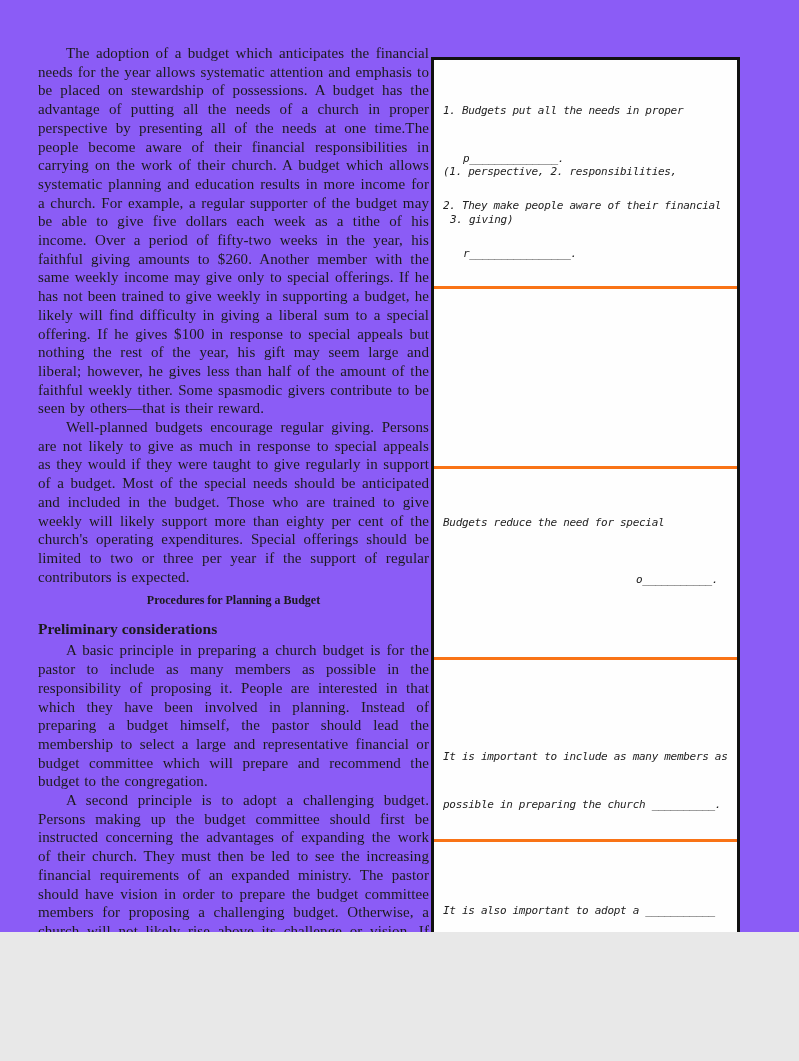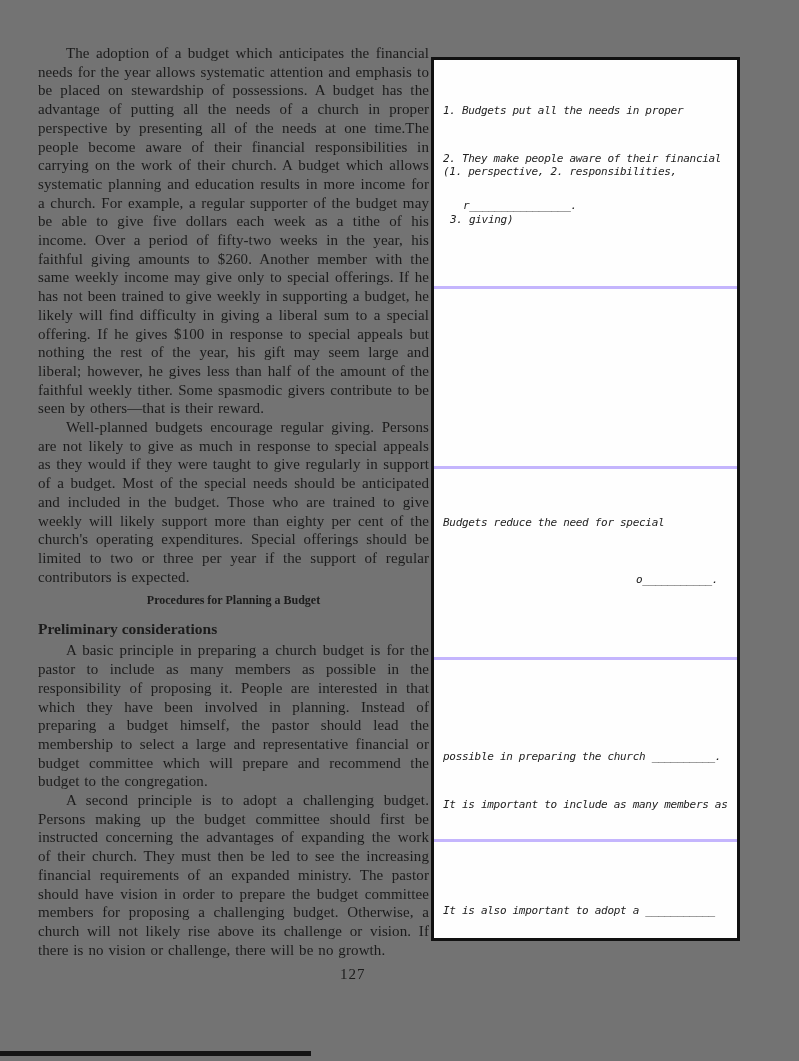"The adoption of a budget" .sheet { background: #737373 -> #8b5cf6; height: 1061px -> 932px }
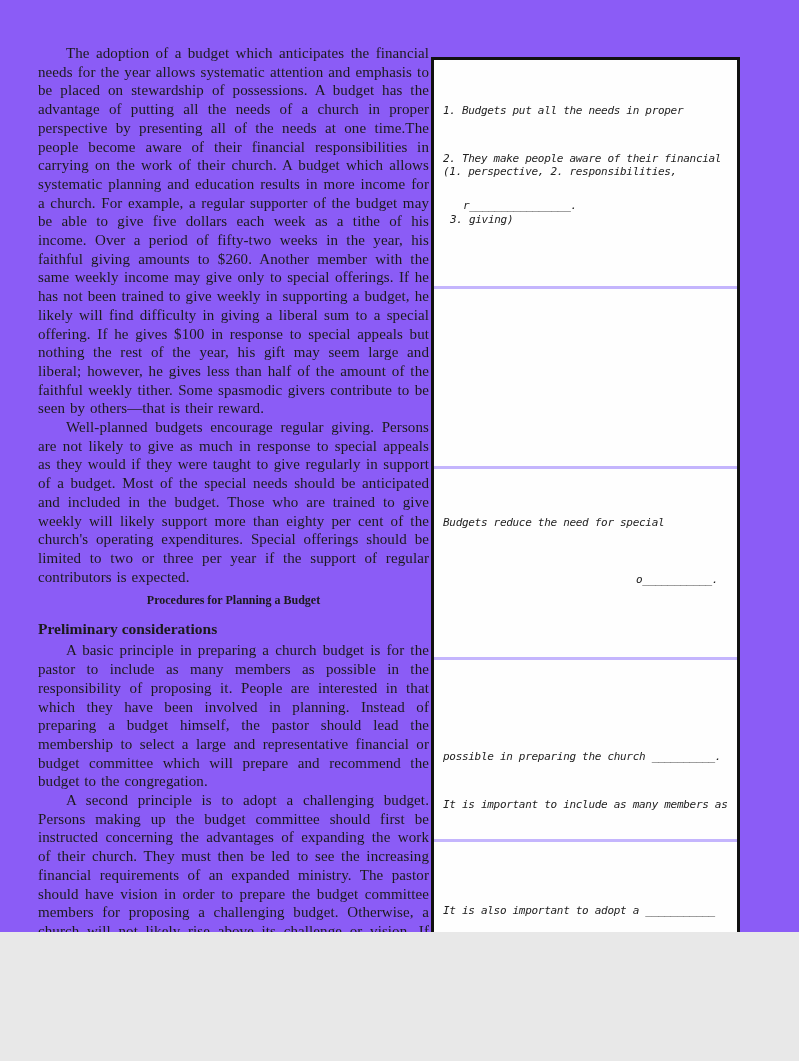"p______________." div.xline { html: none -> <div>p______________.</div> }
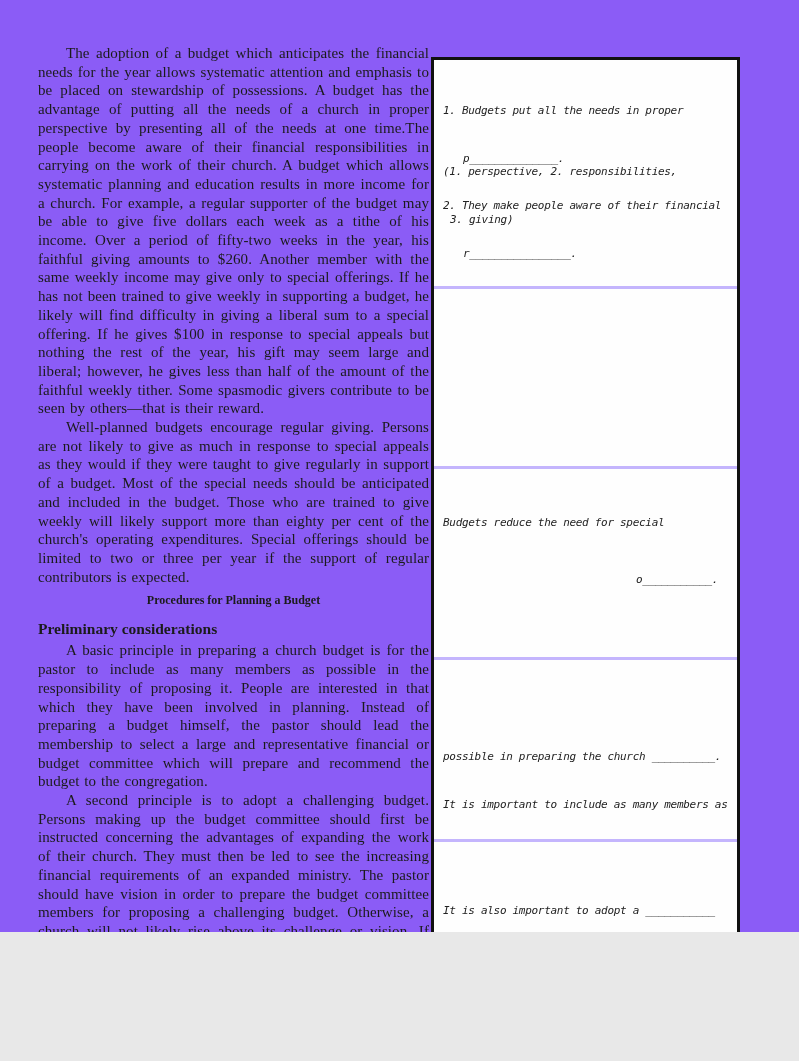"Budgets reduce the need for" .sec + .sec { border-top: 3px solid #c4b5fd -> 3px solid #f97316 }
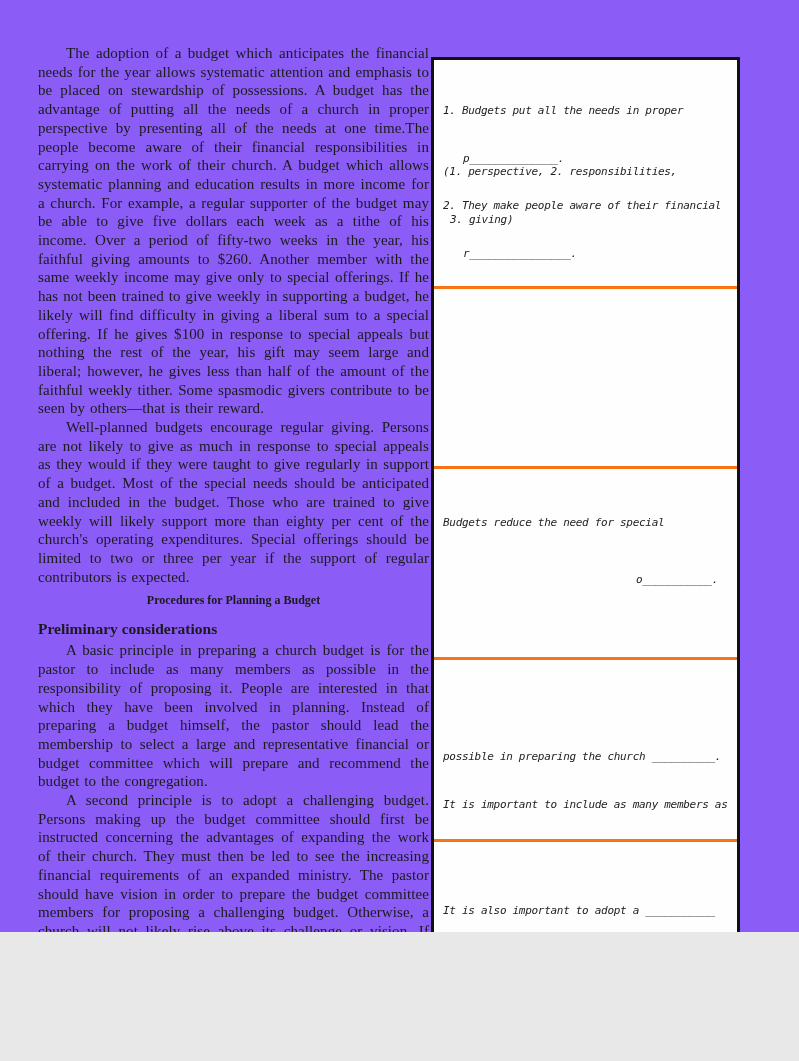"possible in preparing the church" div.xline { order: before "It is important to include" -> after "It is important to include" }
